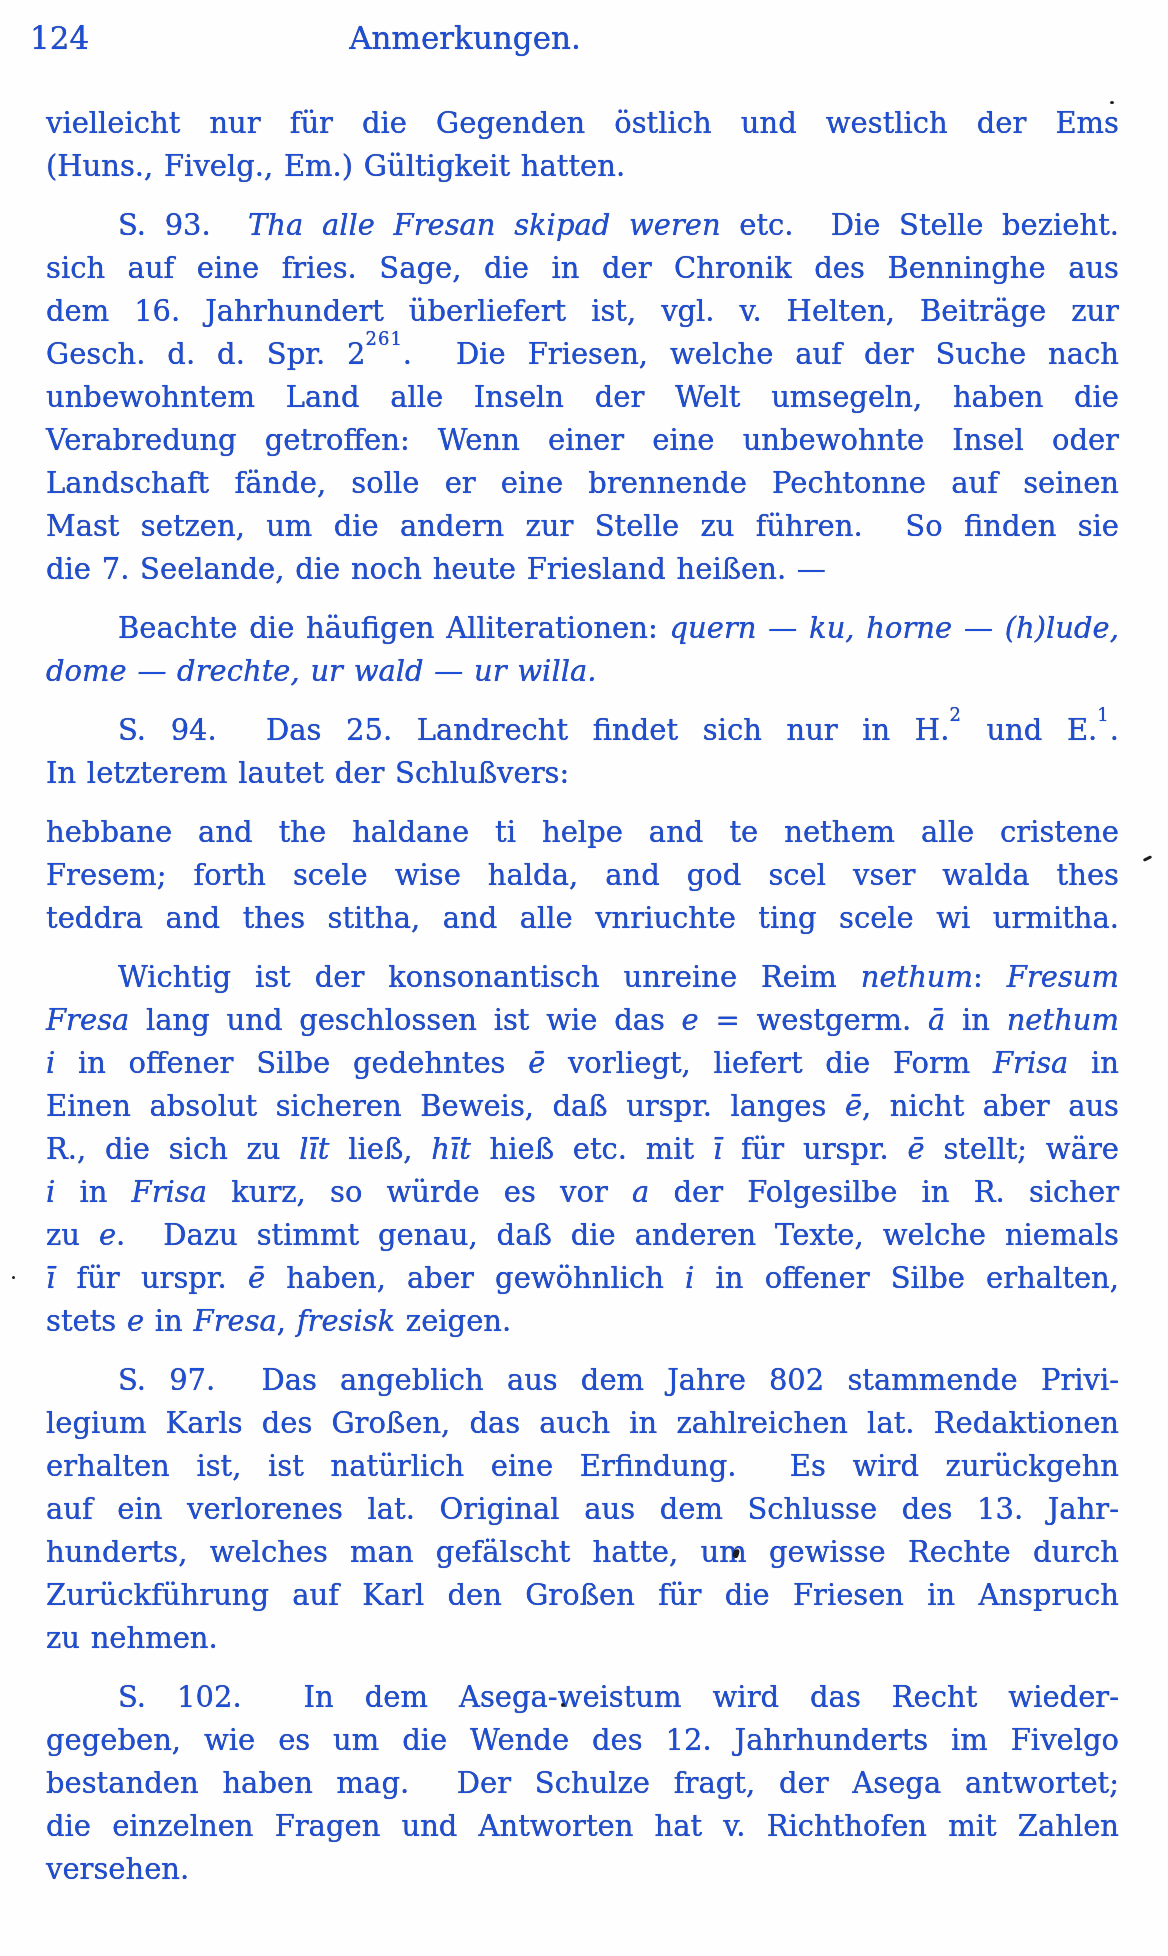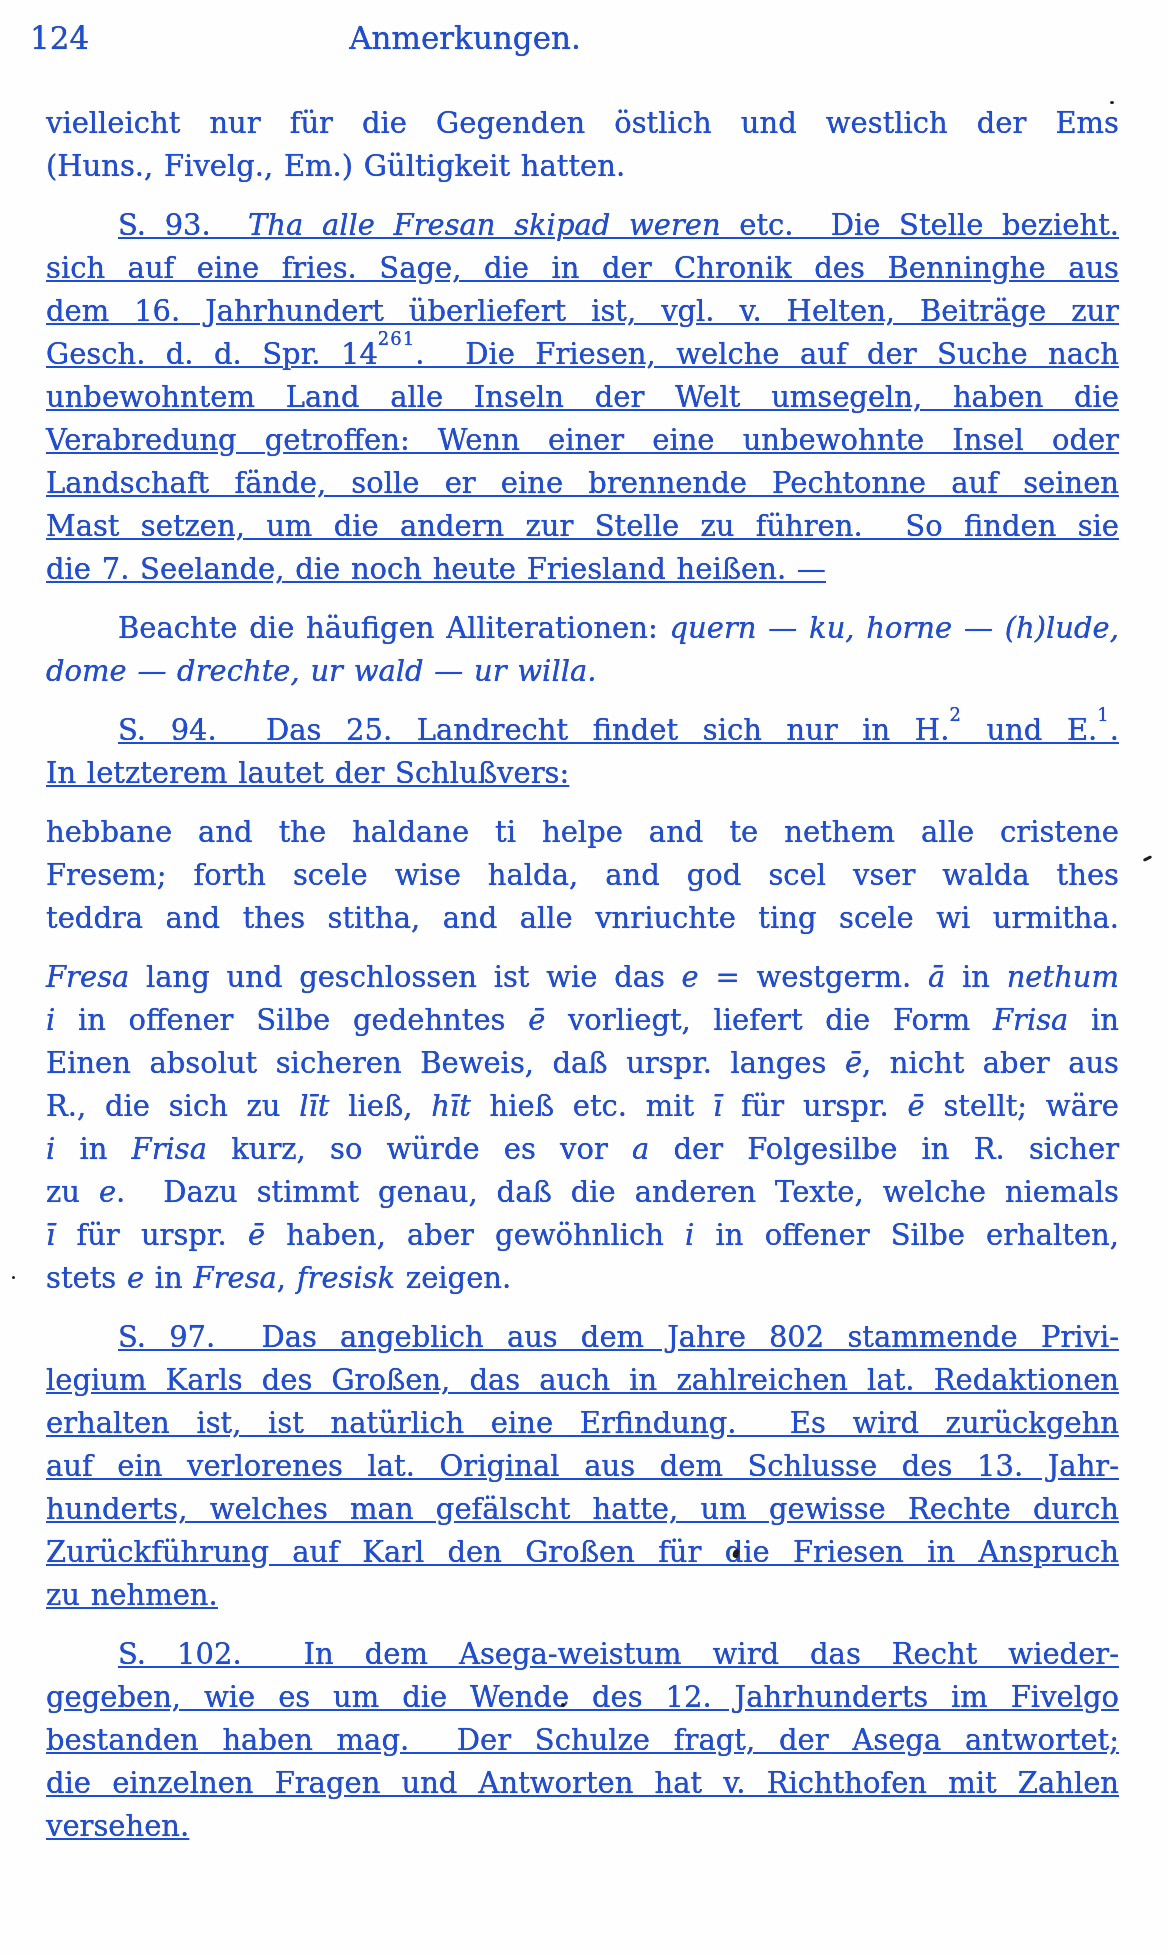"S. 93. Tha alle Fresan" .para.spaced { text-decoration: underline -> none }
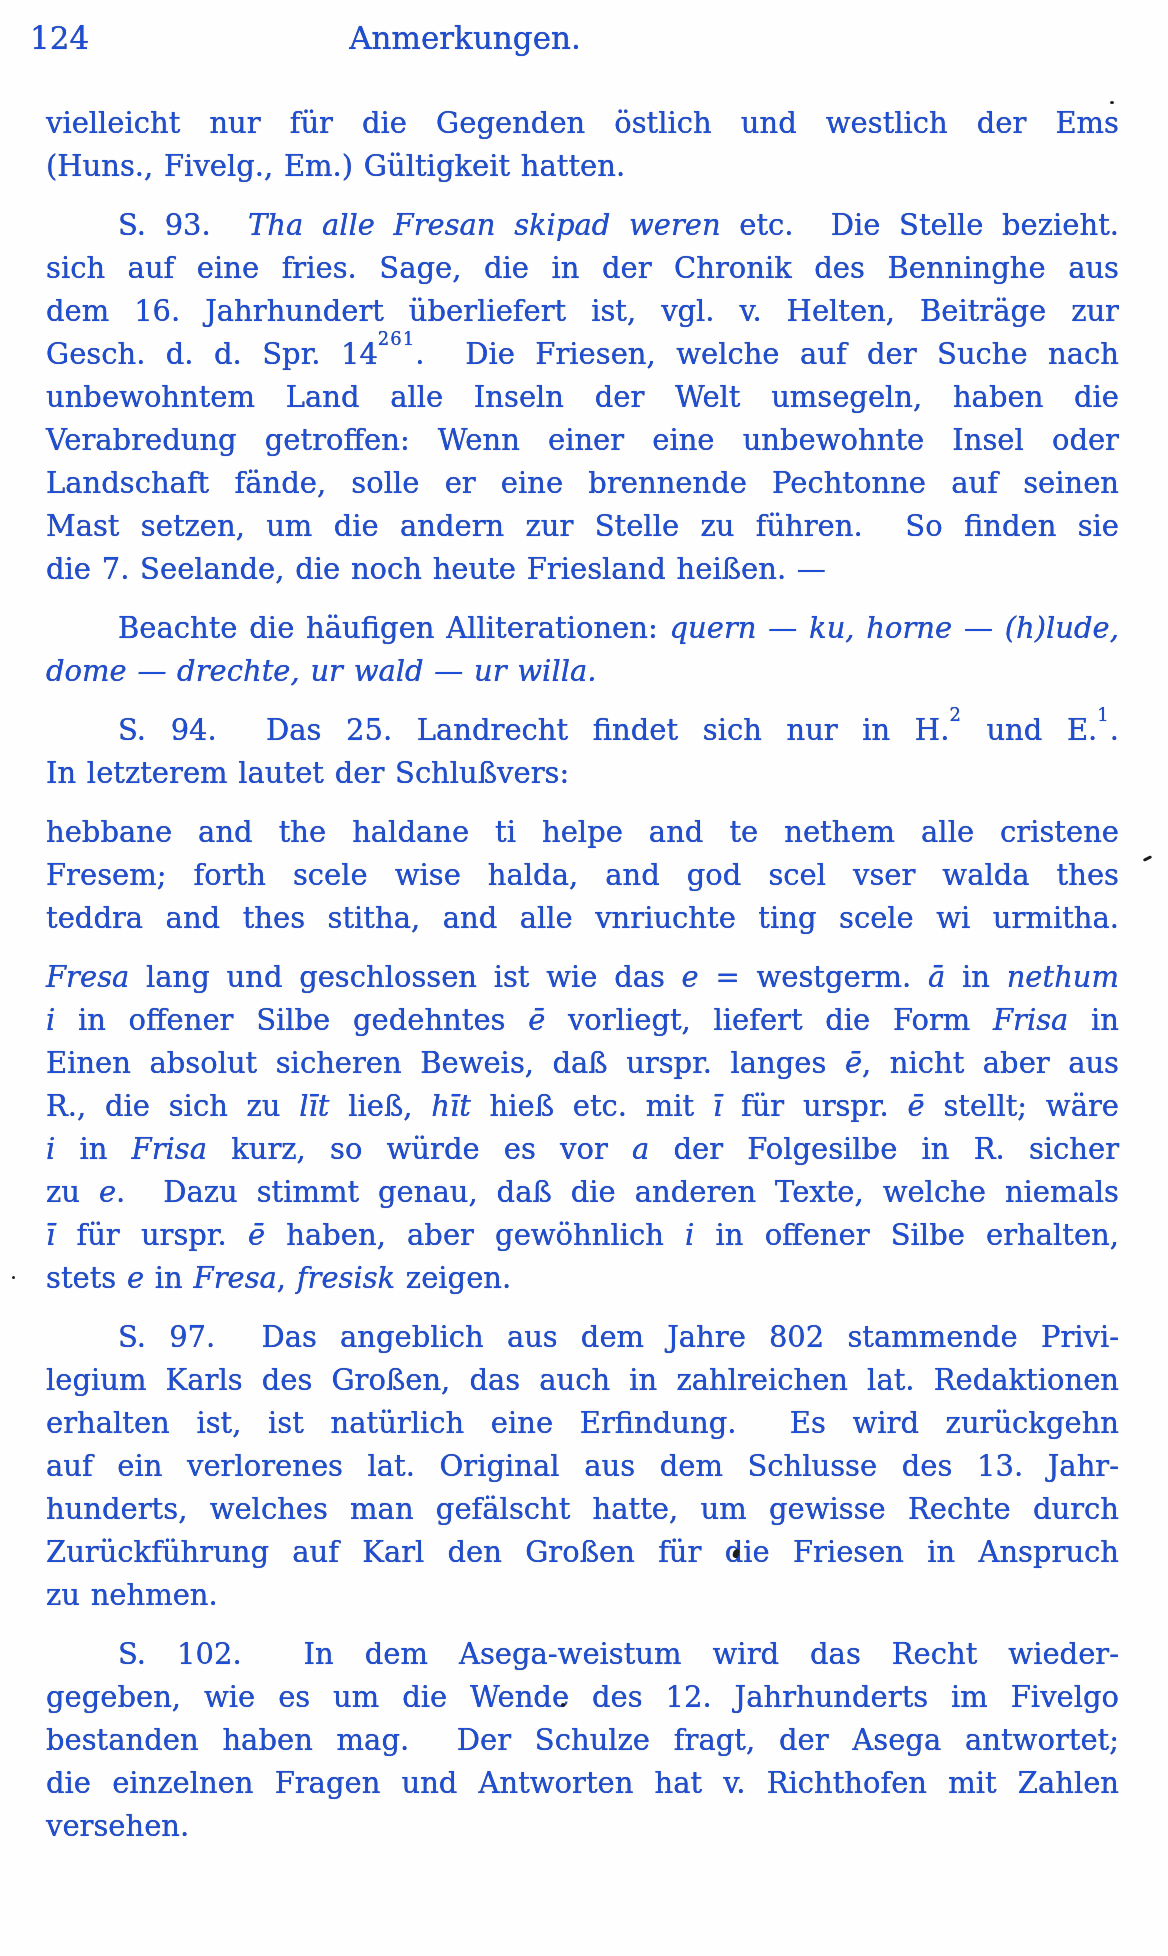"Gesch. d. d. Spr. 14" span { text: 14 -> 2 }
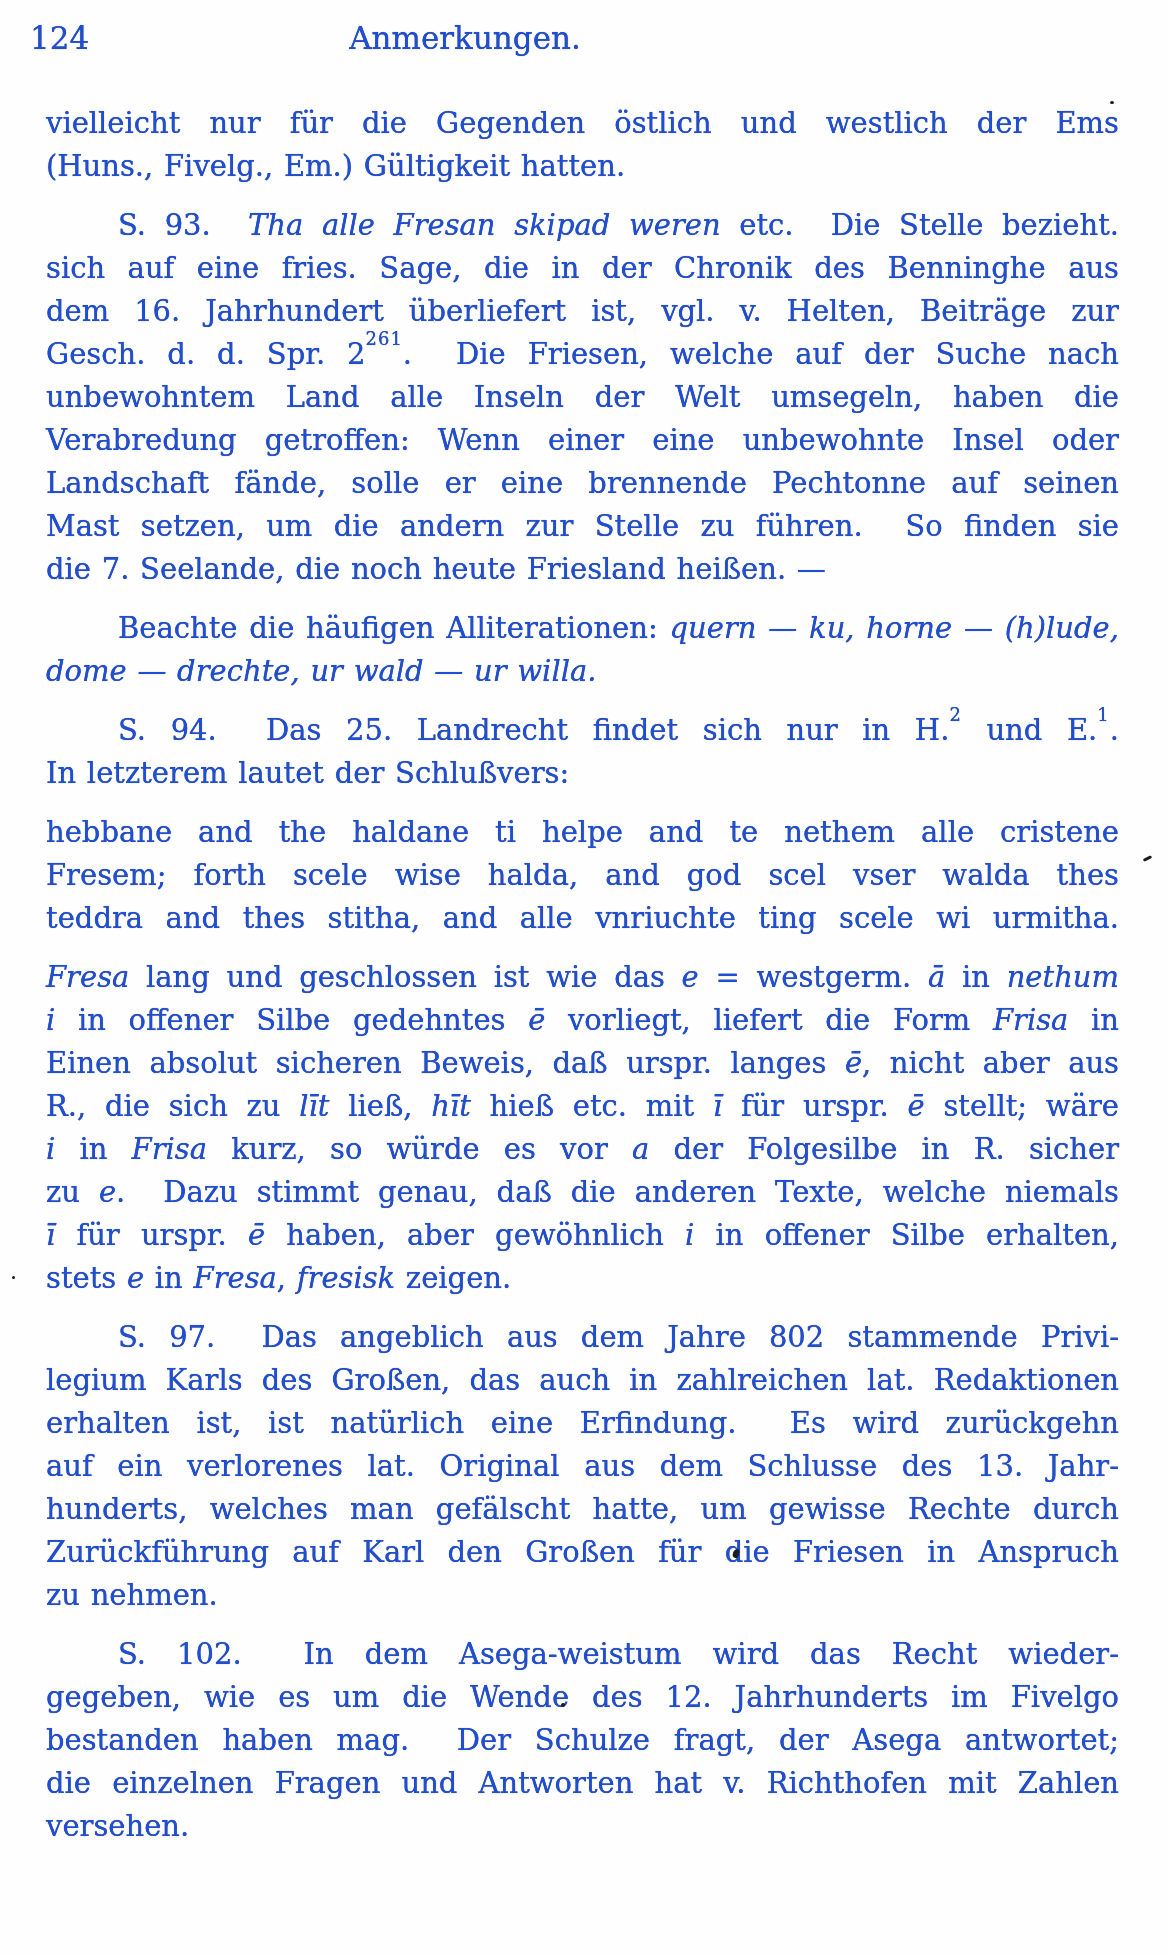"Wichtig ist der konsonantisch unreine" div.line { html: none -> <div><span>Wichtig ist der konsonantisch unreine Reim </span><em>nethum</em><span>: </span><em>Fresum</em></div> }
